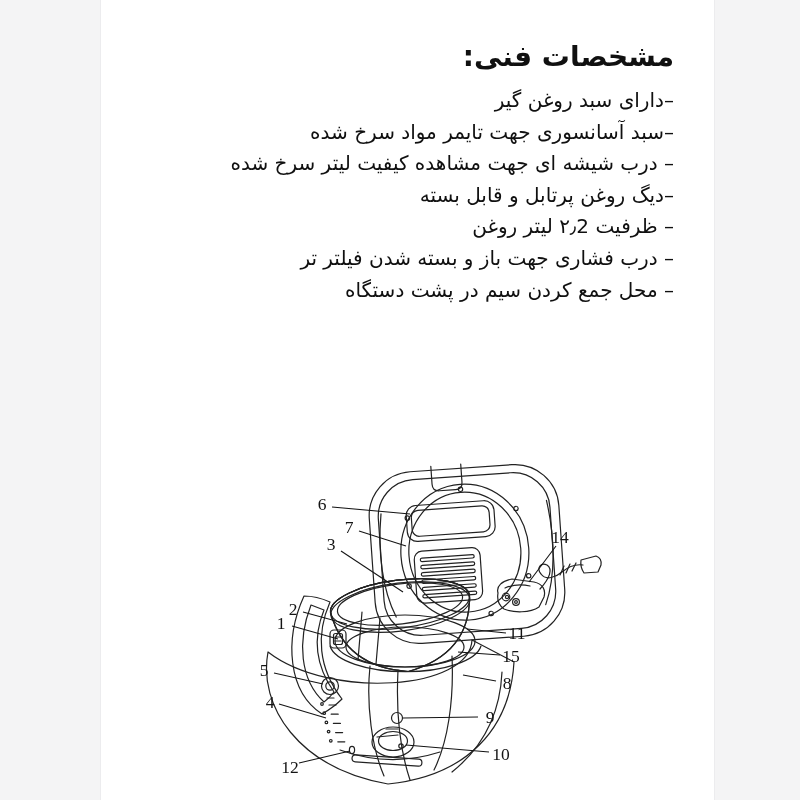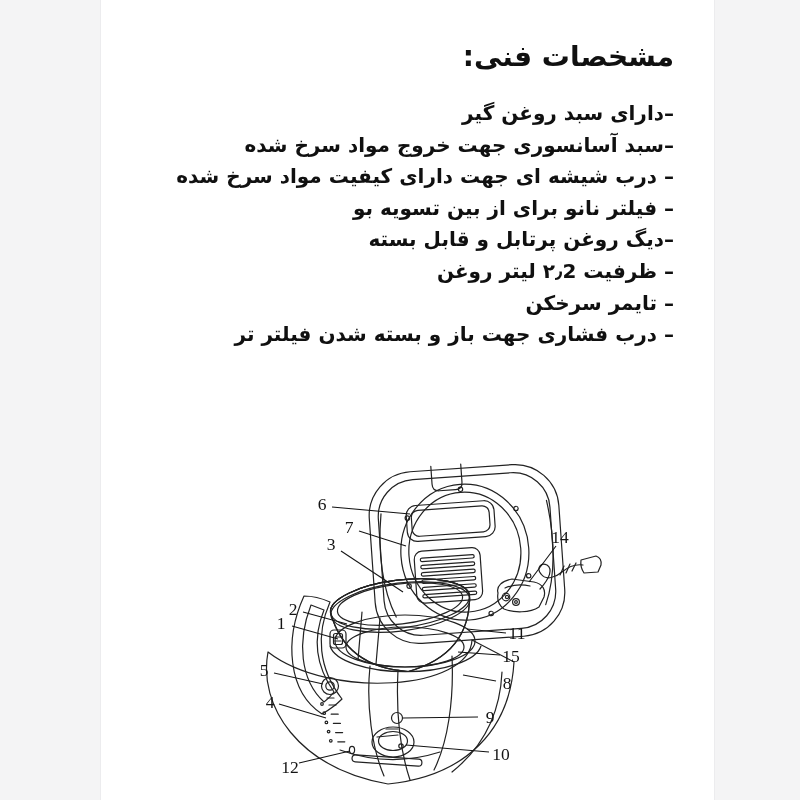"مشخصات فنی:" .specs-title { margin-bottom: 24px -> 11px }
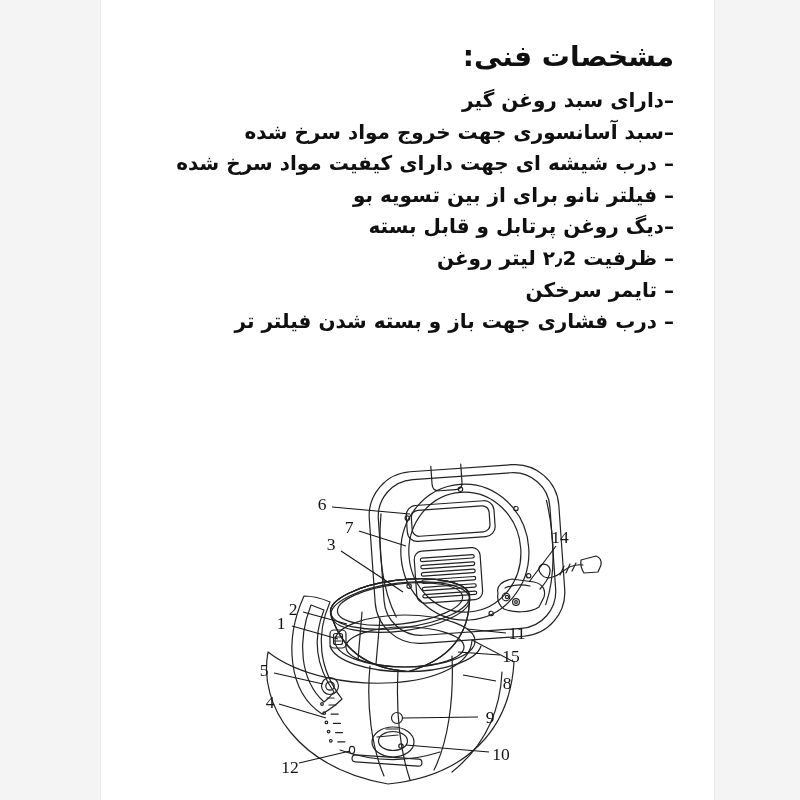"–دارای سبد روغن گیر" .spec-item { font-weight: bold -> normal }
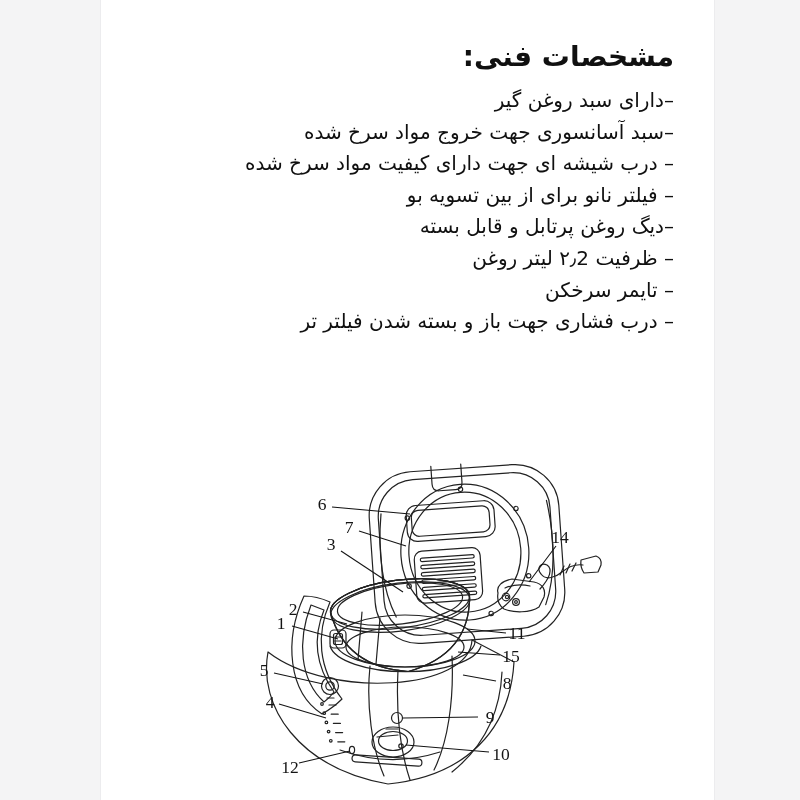"–سبد آسانسوری جهت خروج مواد" div.spec-item { text: خروج -> تایمر }
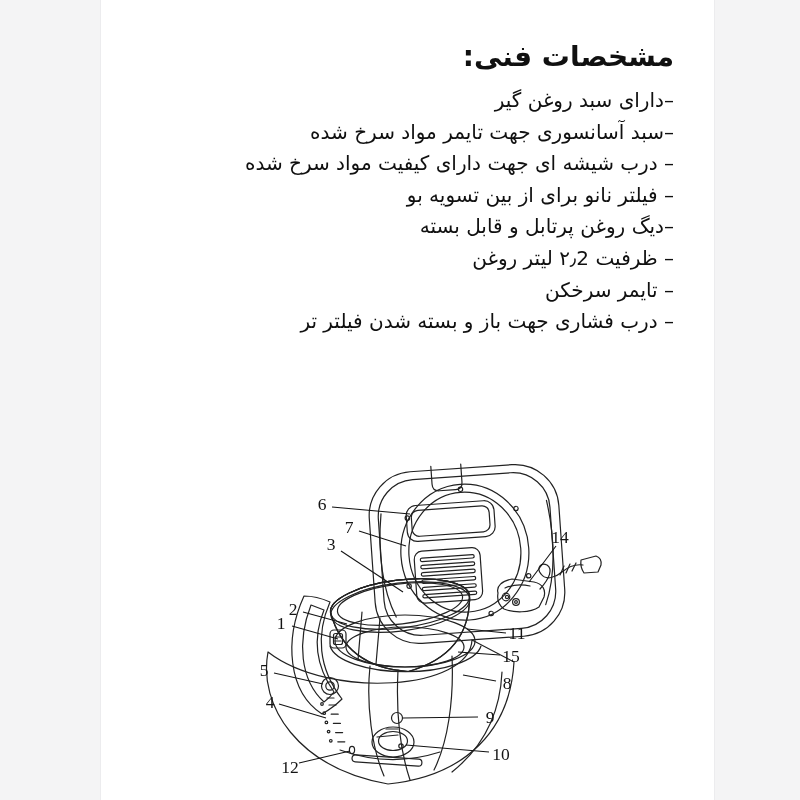"– درب شیشه ای جهت" div.spec-item { text: دارای کیفیت مواد -> مشاهده کیفیت لیتر }
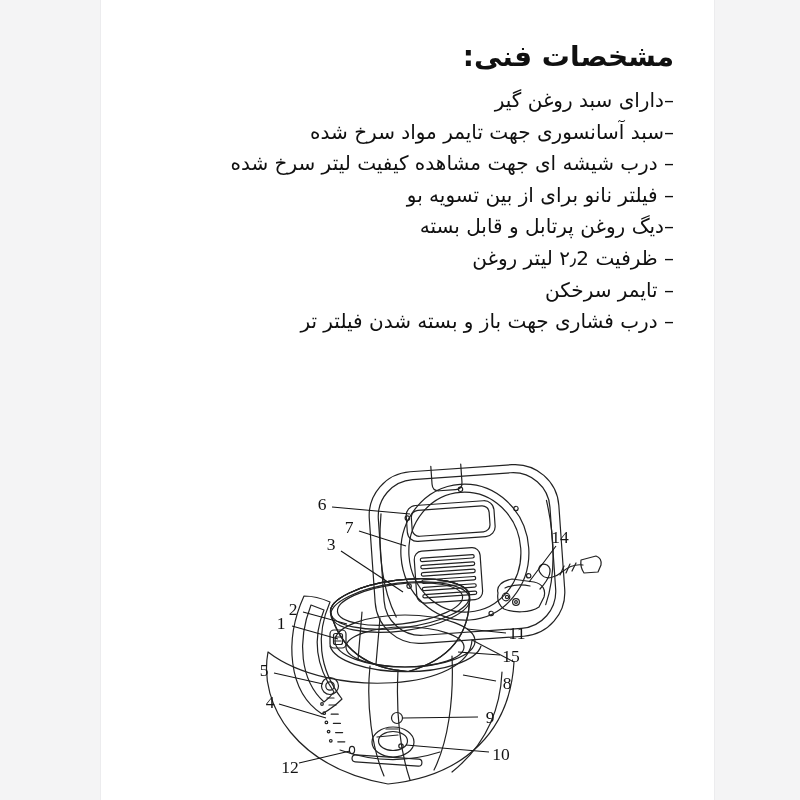"– فیلتر نانو برای از" div.spec-item { html: <div>– فیلتر نانو برای از بین تسویه بو</div> -> none }
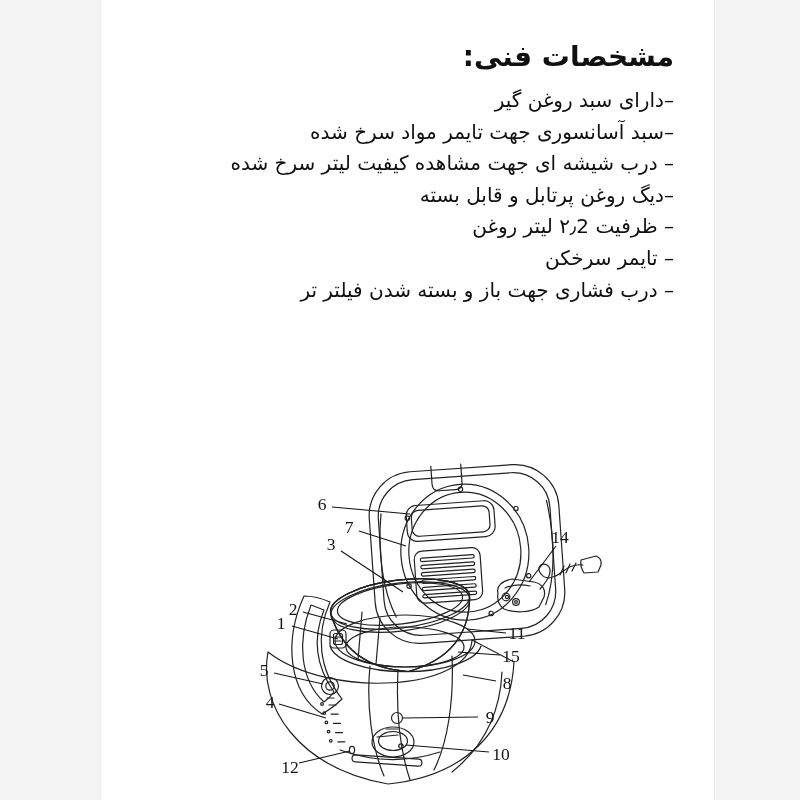"– تایمر سرخکن" div.spec-item { html: <div>– تایمر سرخکن</div> -> none }
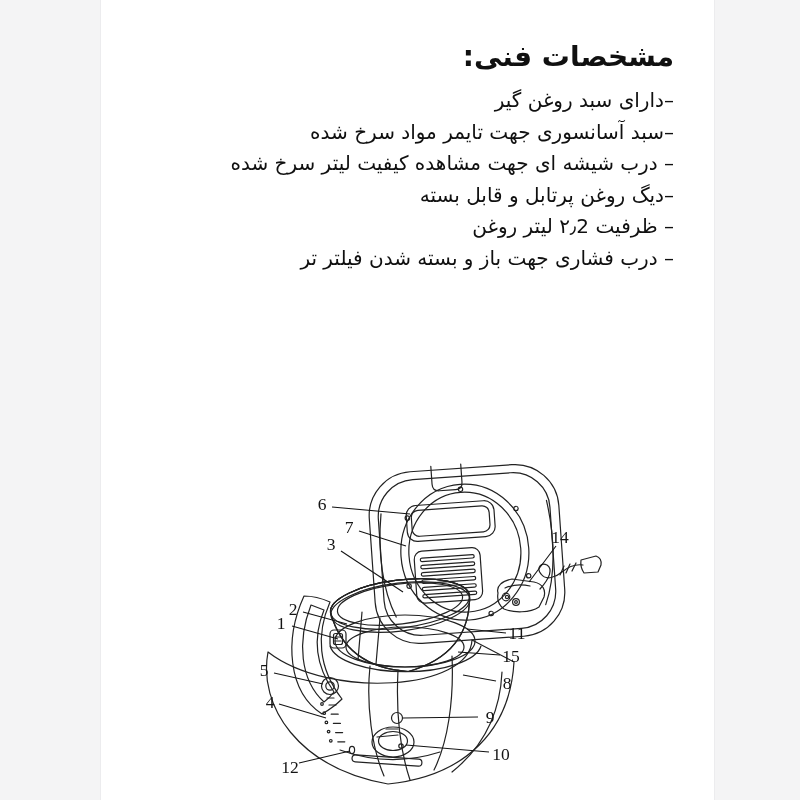"– محل جمع کردن سیم" div.spec-item { html: none -> <div>– محل جمع کردن سیم در پشت دستگاه</div> }
